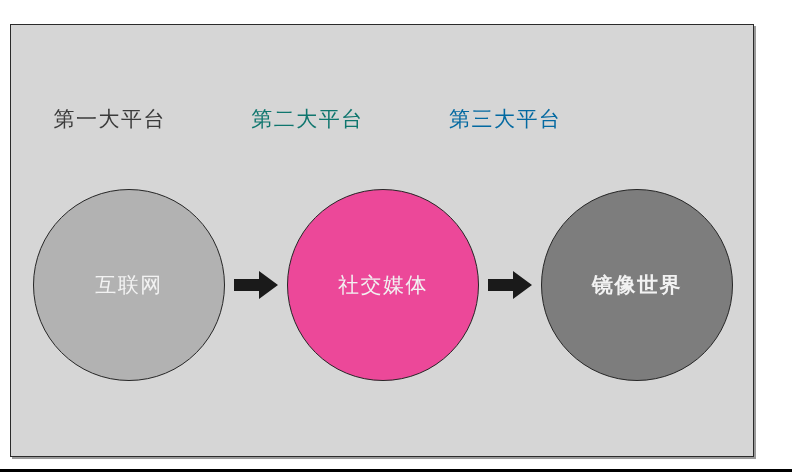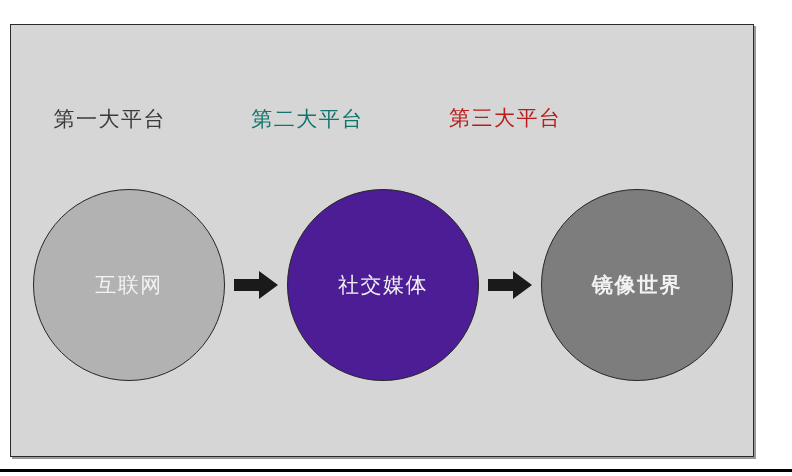"第三大平台" div.platform-label { color: #b91c1c -> #0369a1; font-family: Liberation Mono, monospace -> none }
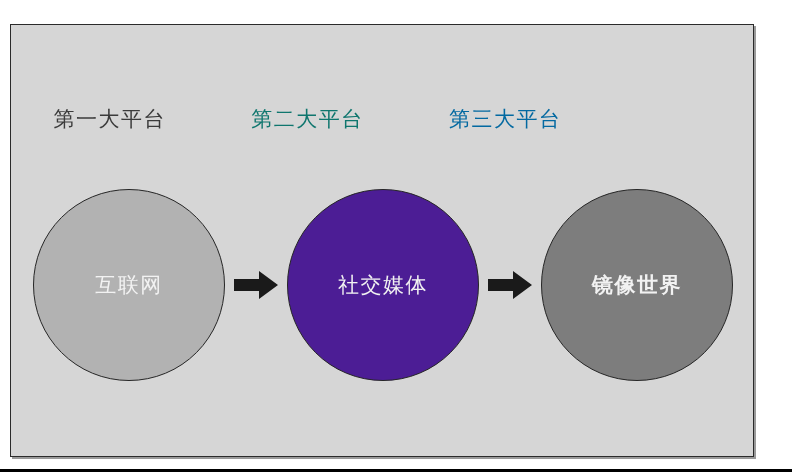"社交媒体" div.node-circle { background: #4c1d95 -> #ec4899 }
